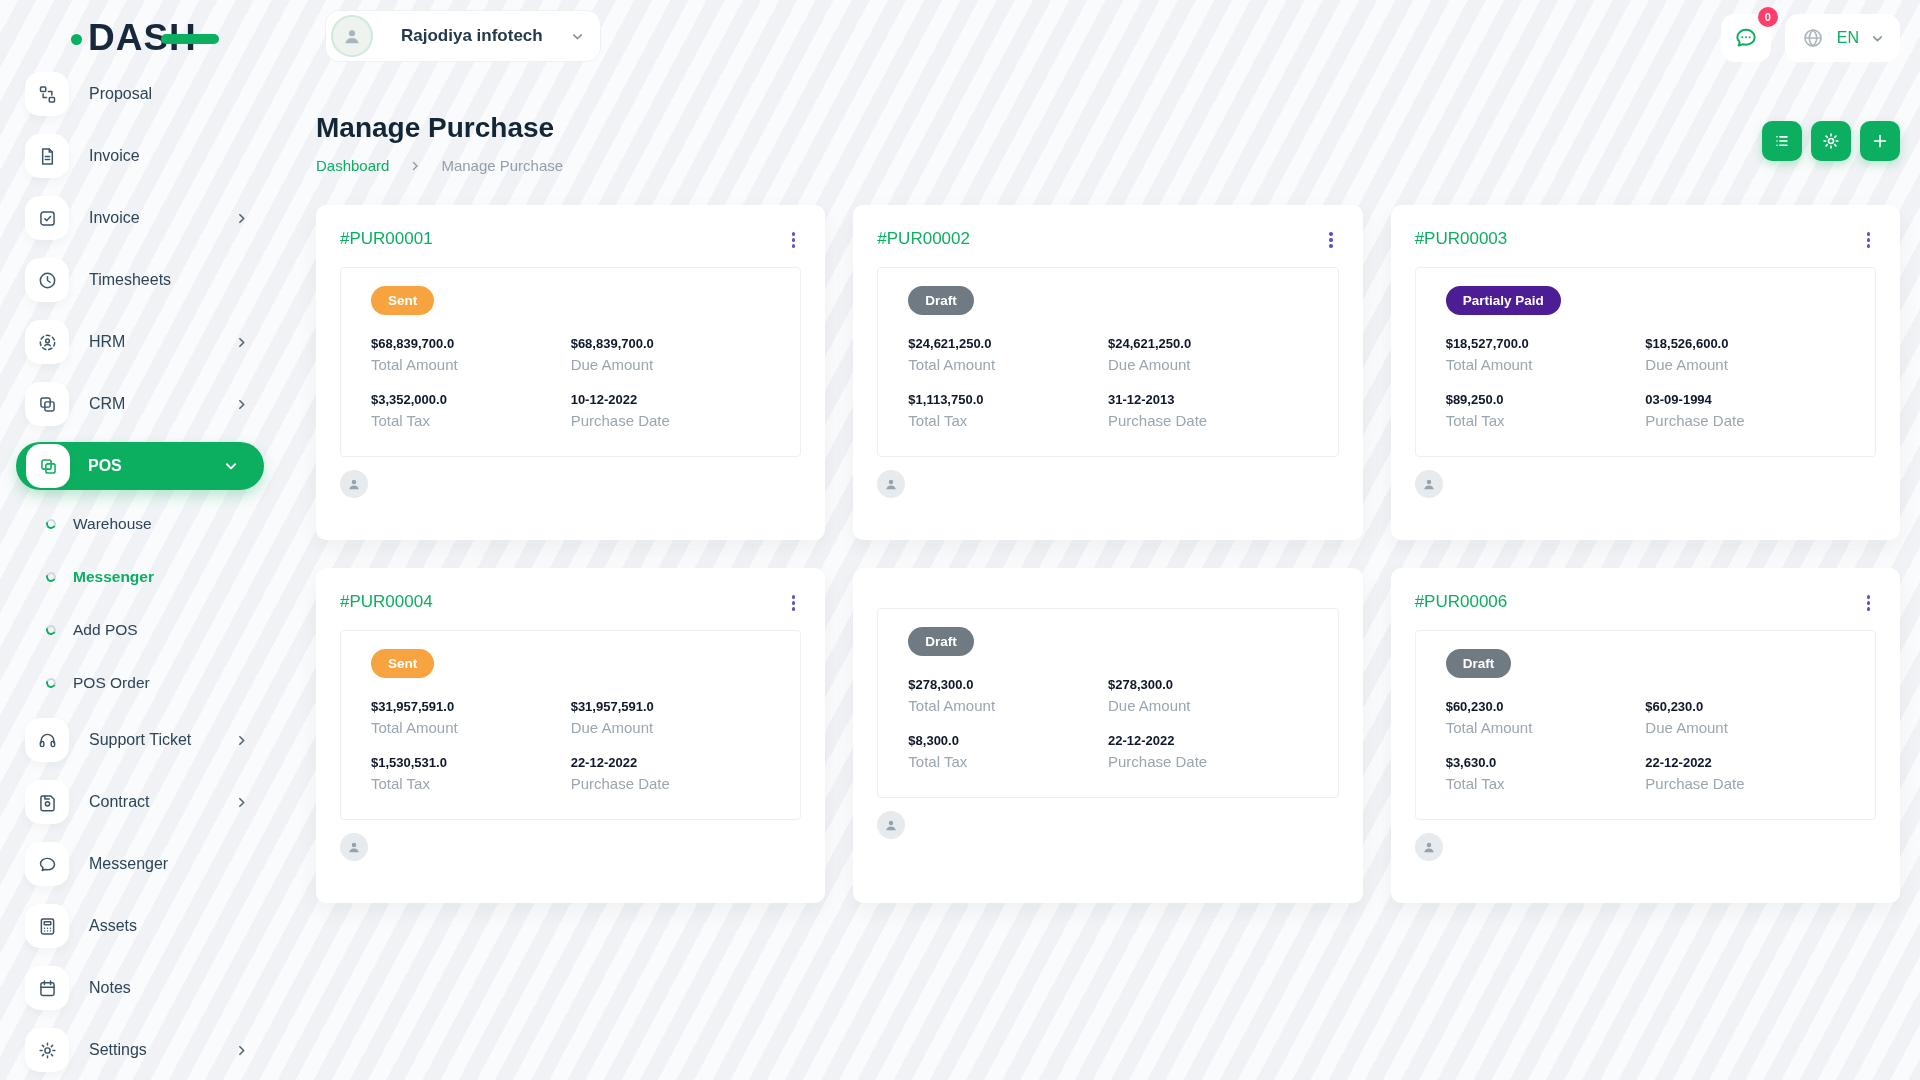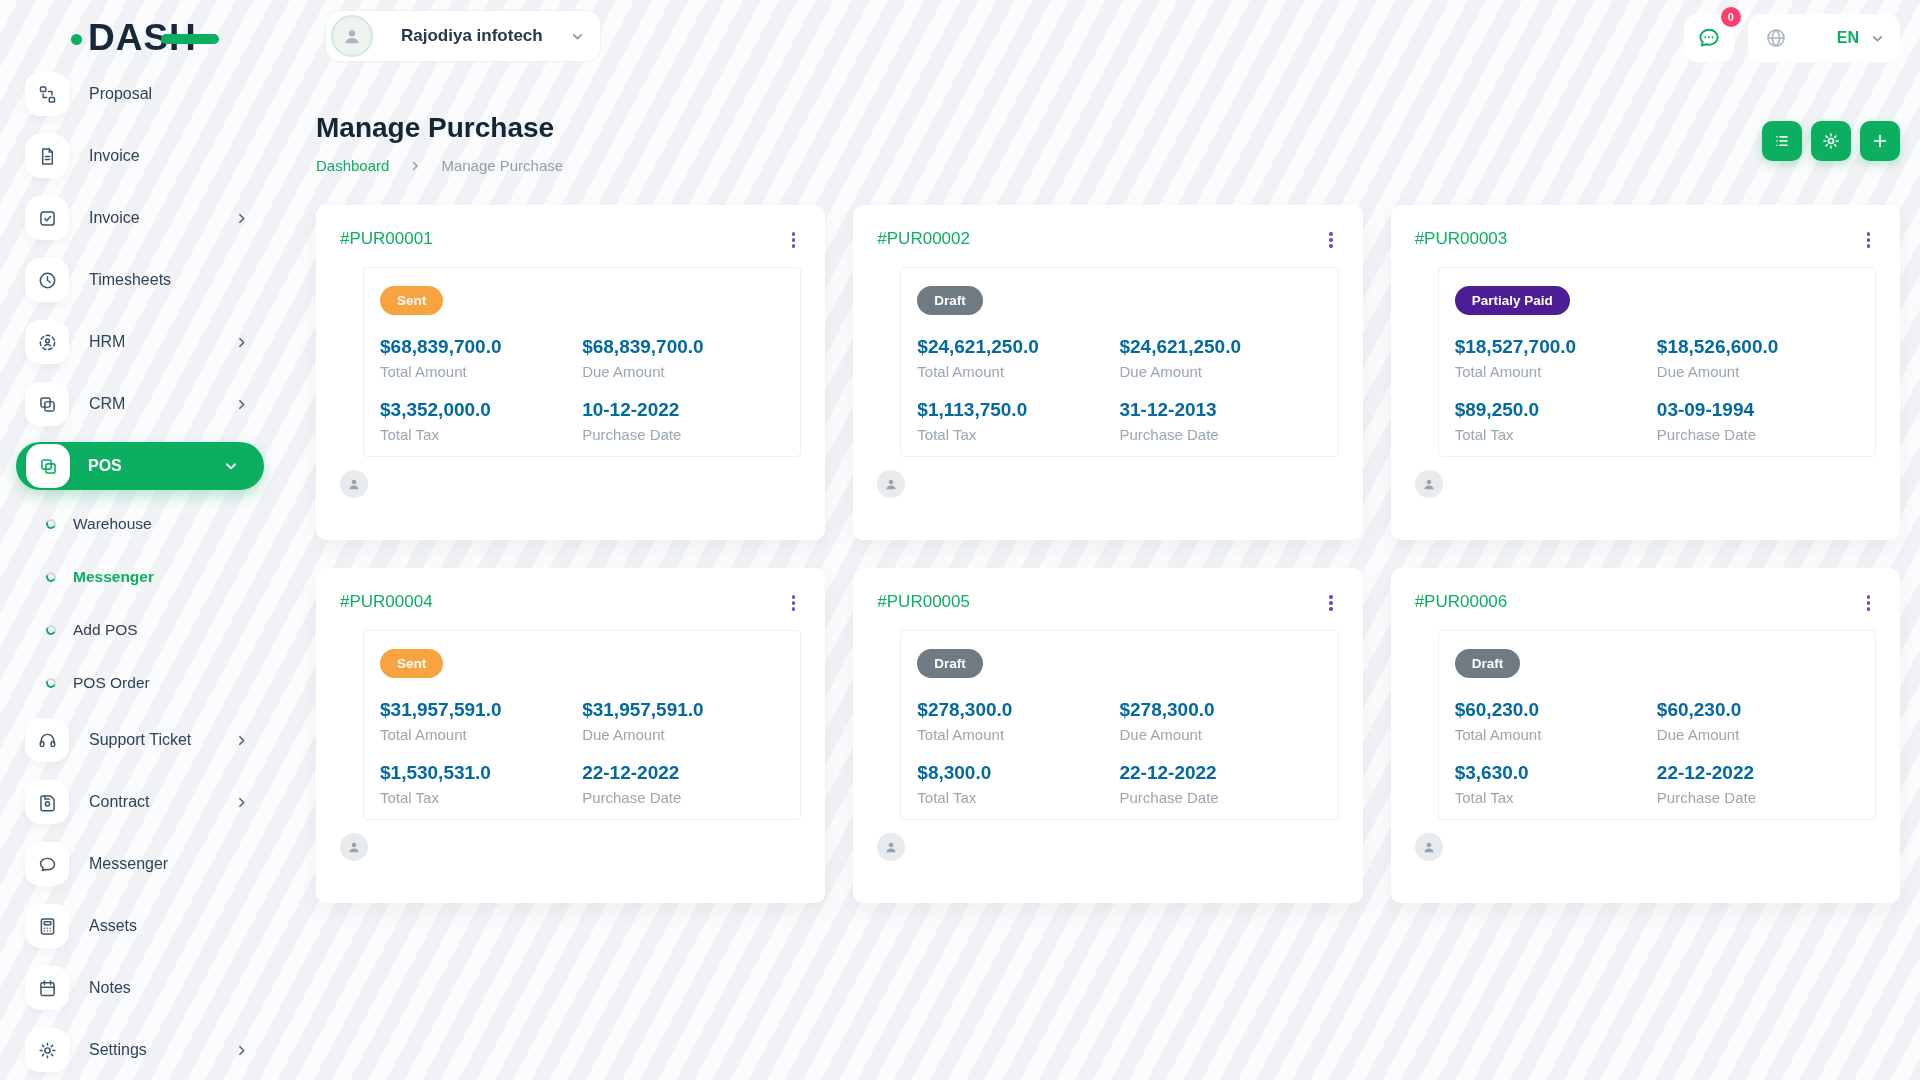"EN" .lang-code { font-weight: 700 -> 400; margin-left: 37px -> none }
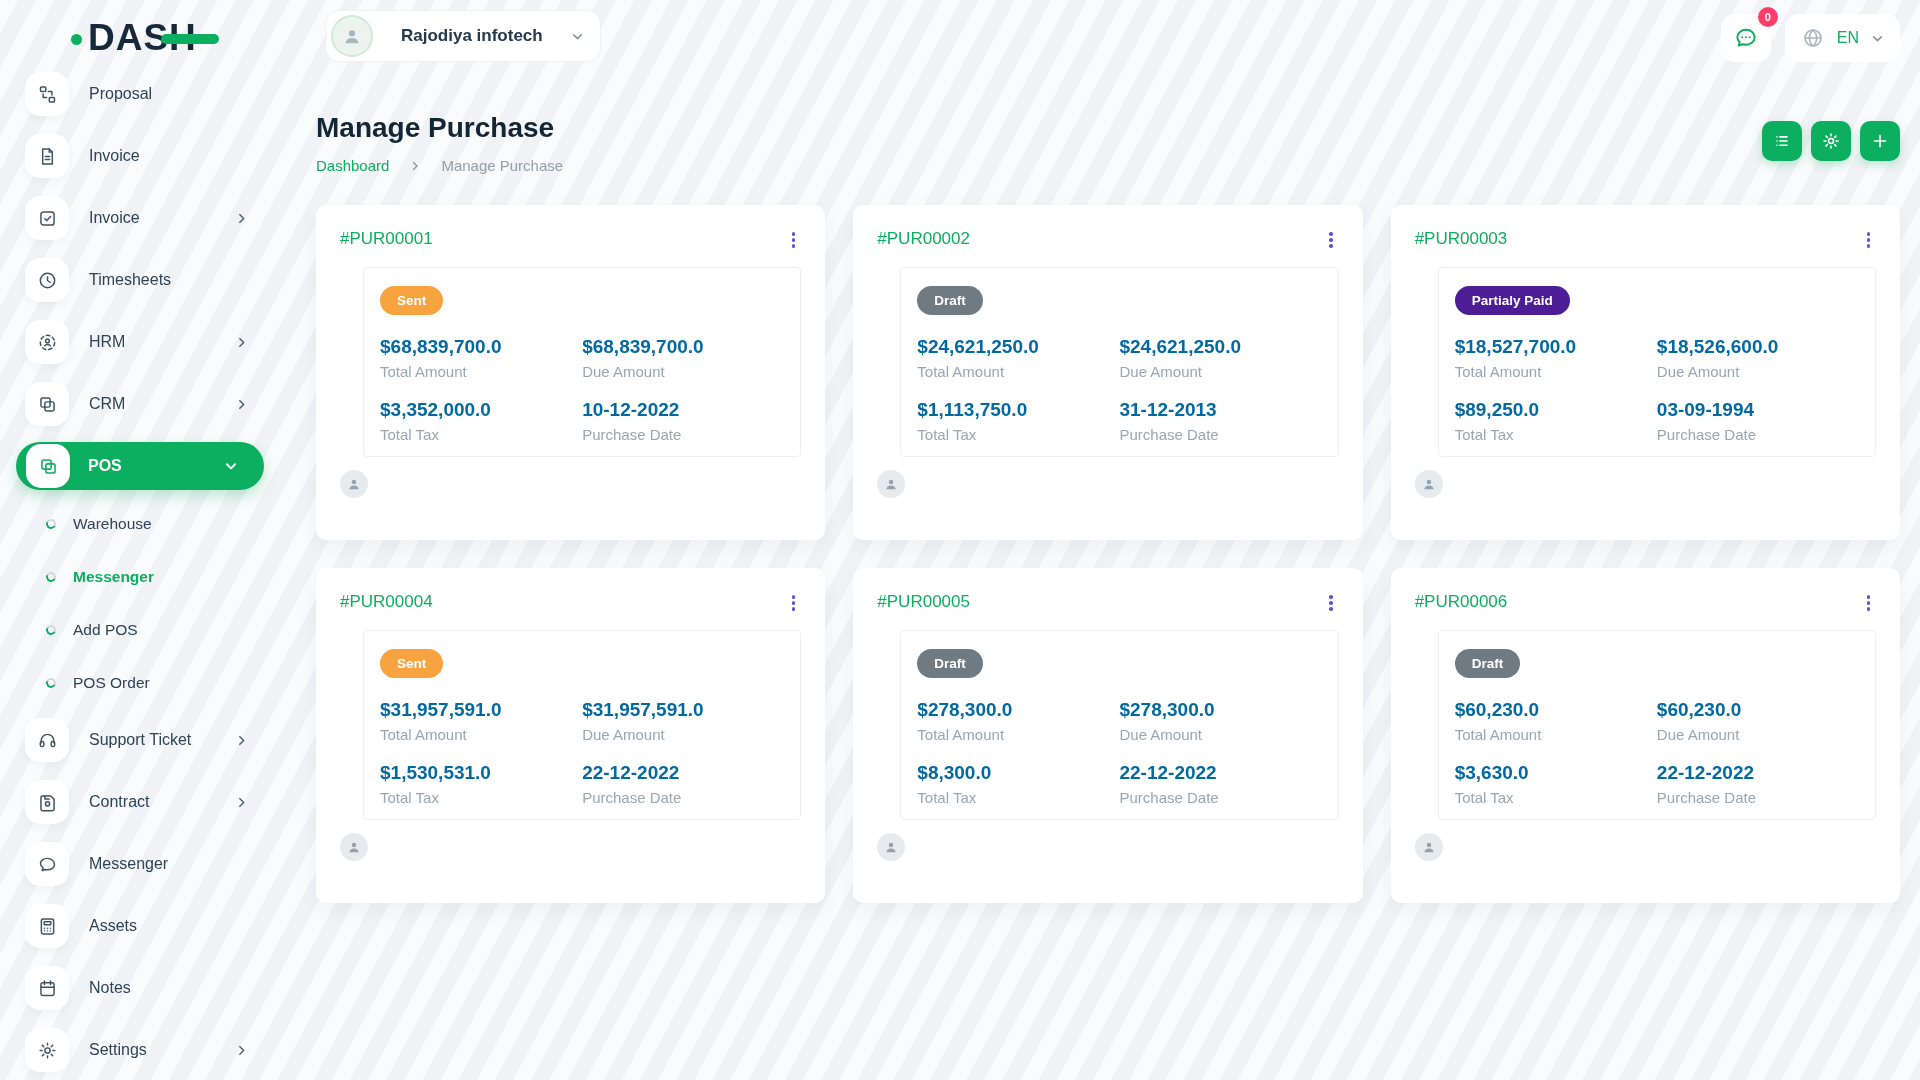"Sent" .card-box { margin-left: 23px -> none; padding: 18px 16px -> 18px 30px }
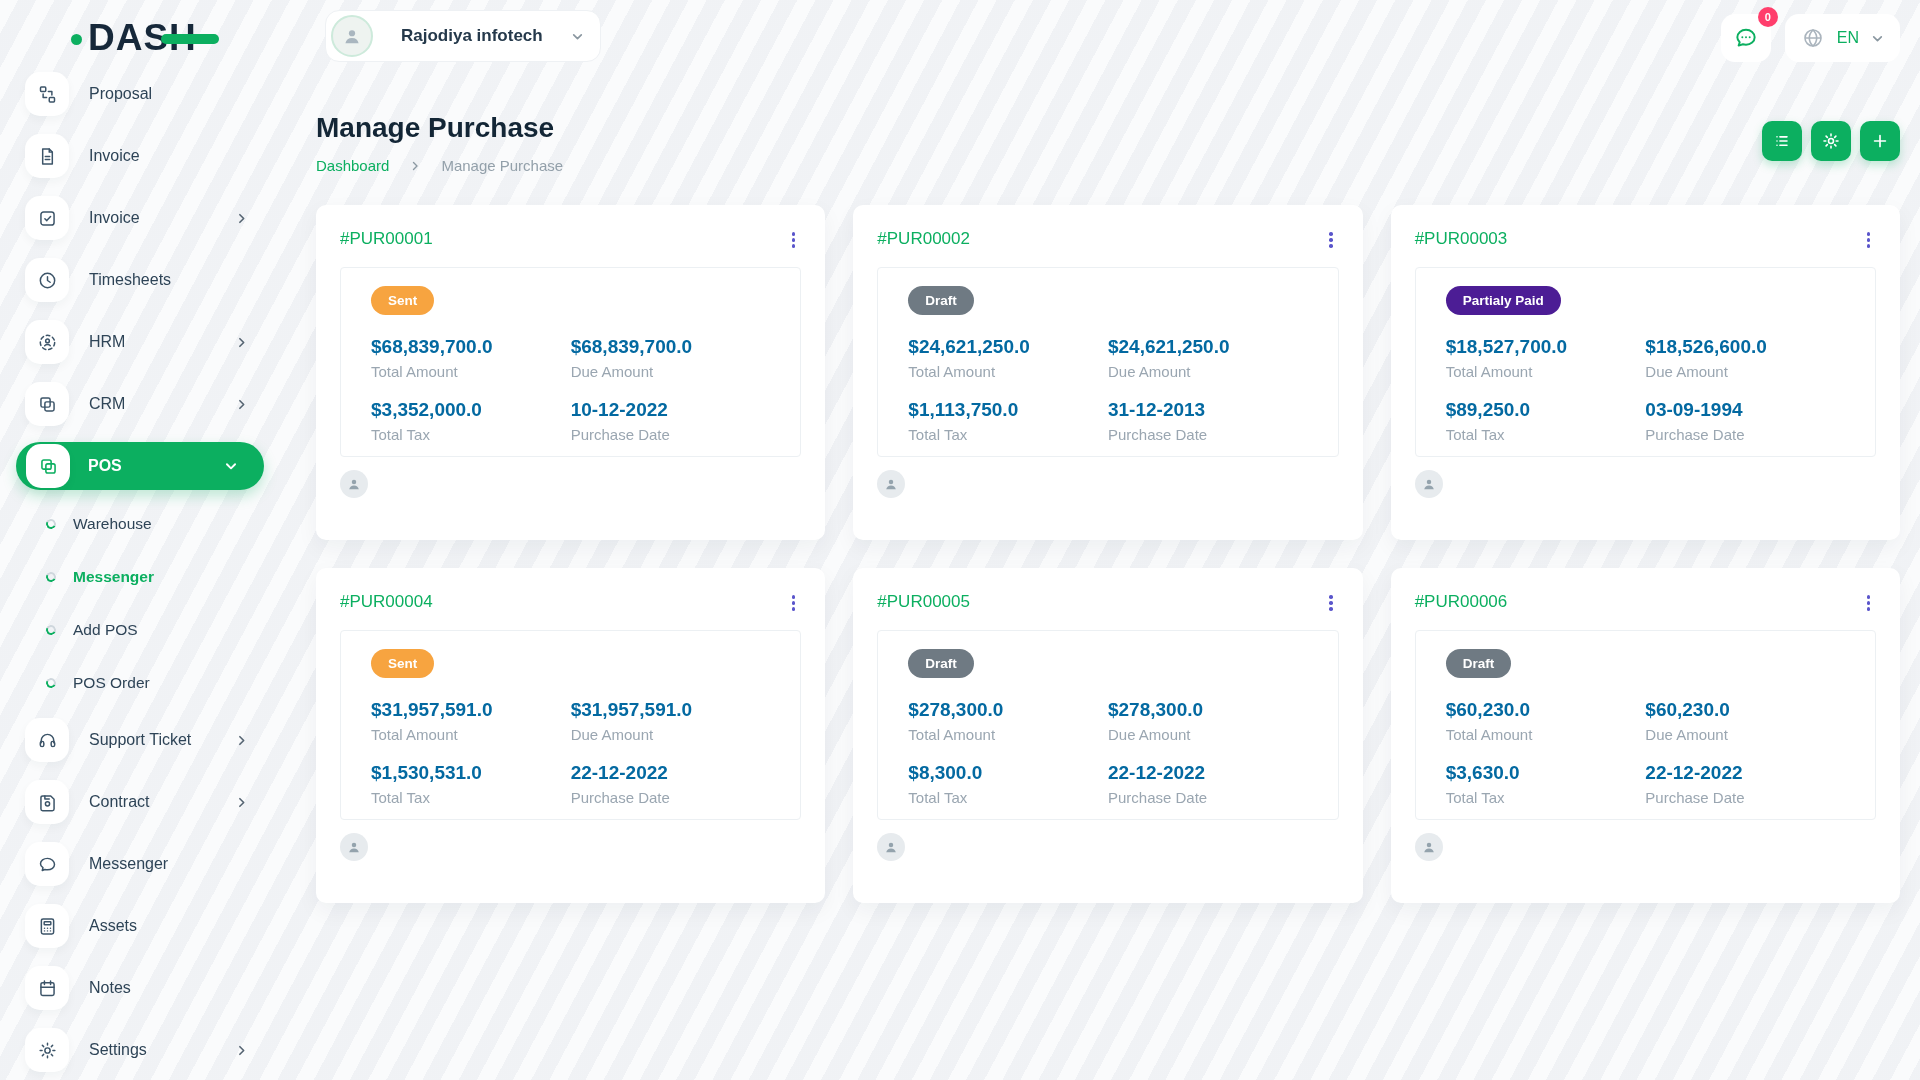"$68,839,700.0" .val { color: #0369a1 -> #0f172a; font-size: 19px -> 13px }
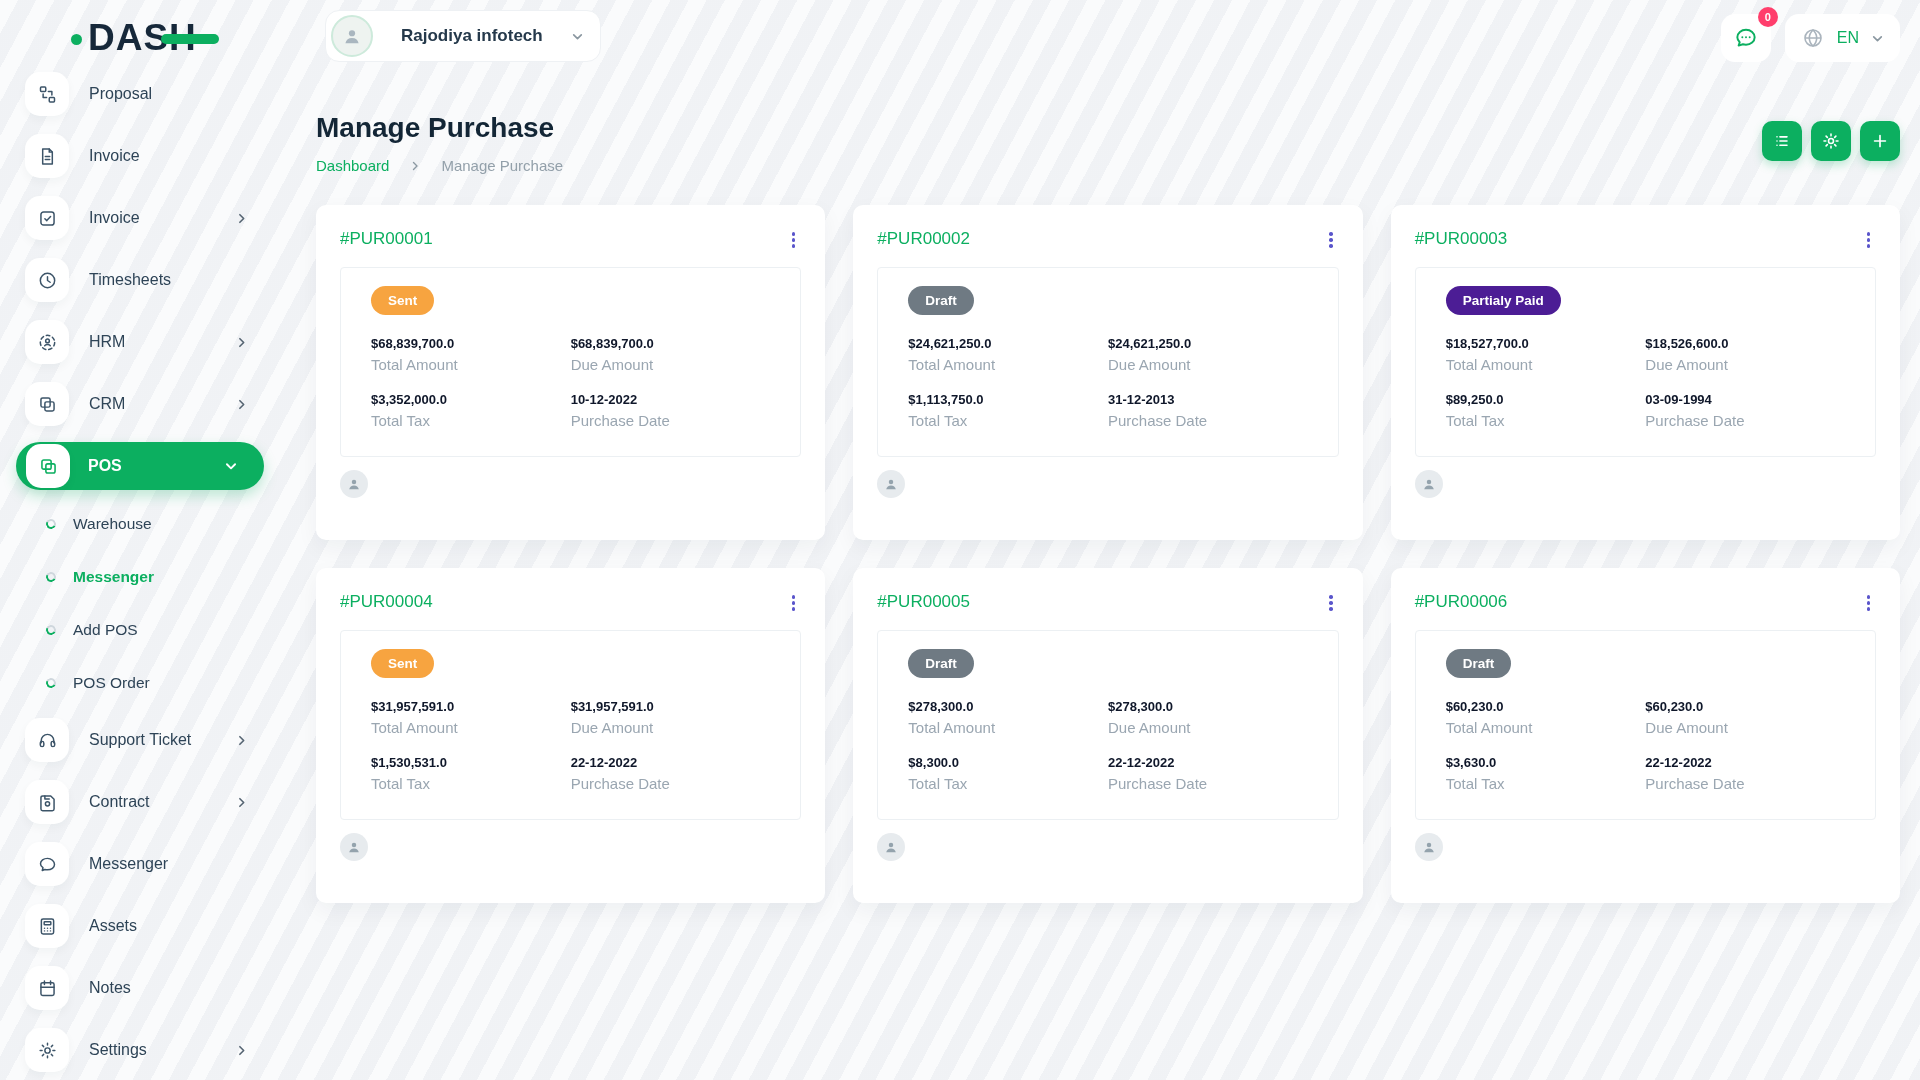"#PUR00005" div.card-head { html: <div> <span>#PUR00005</span> <span> <i></i> <i></i> <i></i> </span> </div> -> none }
